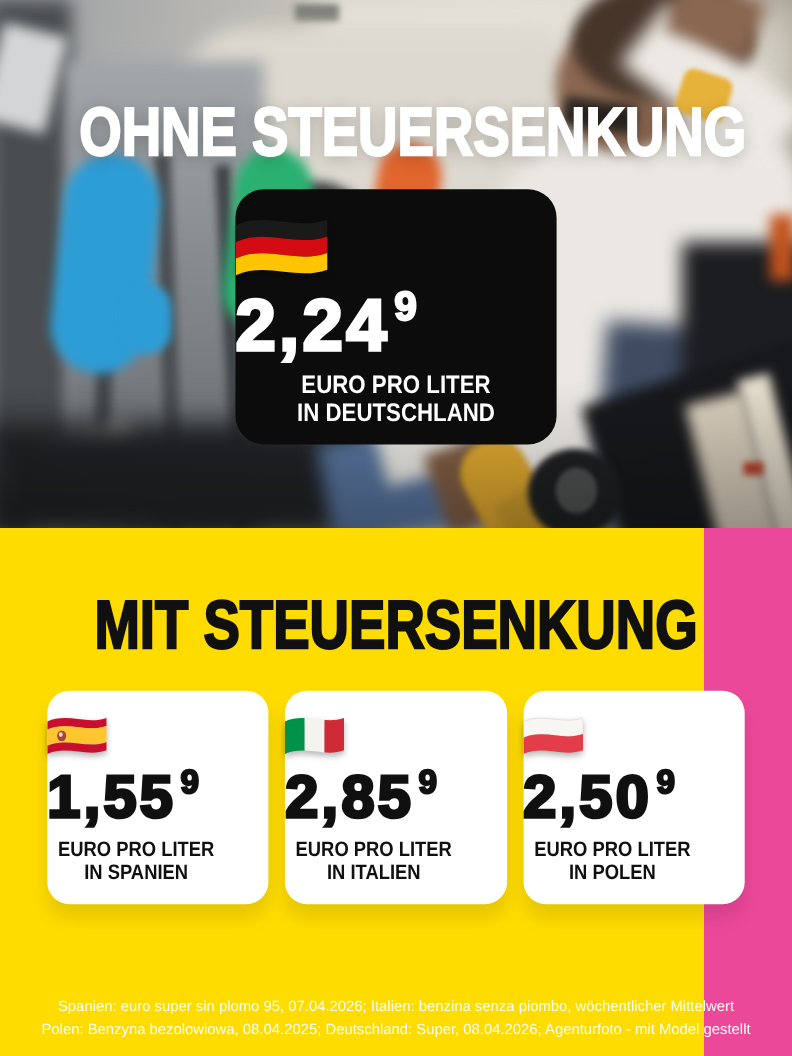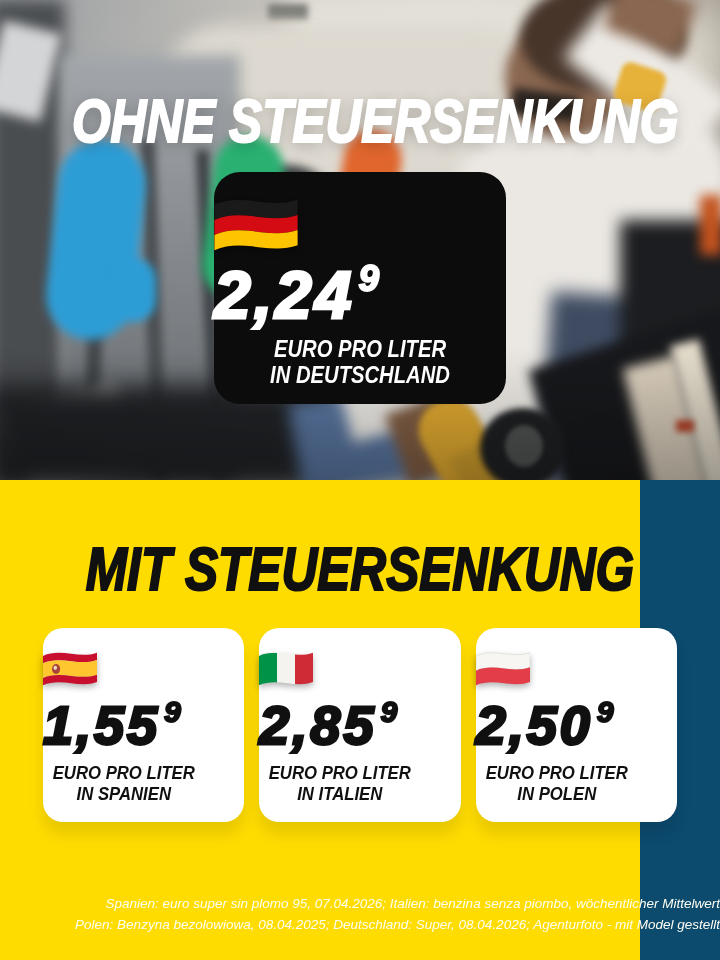"OHNE STEUERSENKUNG" .poster { background: #0c4a6e -> #ec4899; font-style: italic -> none }
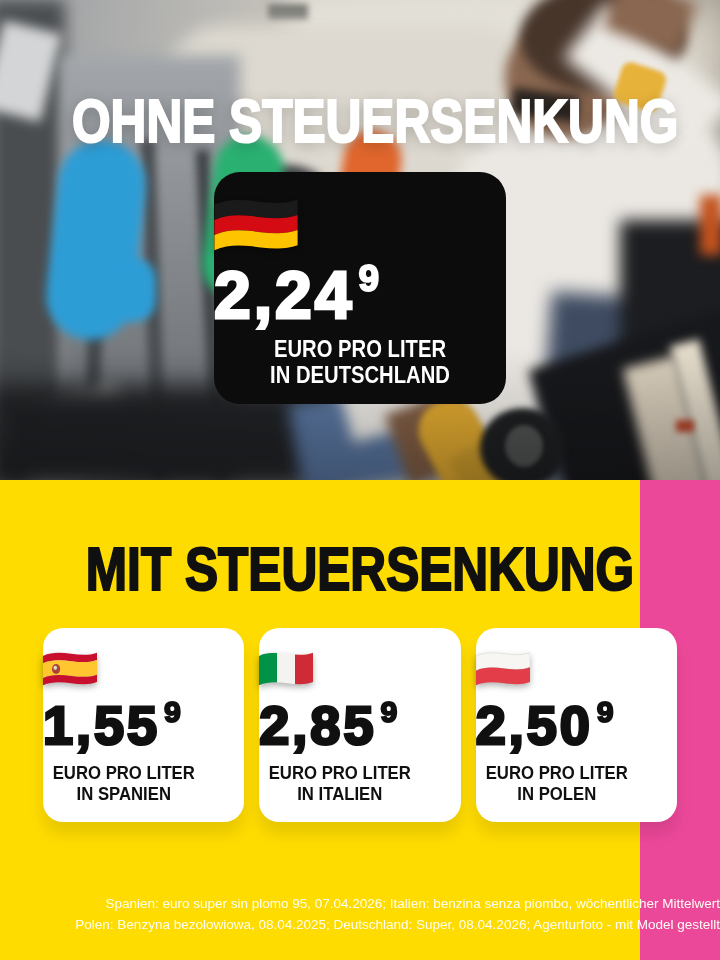"Spanien: euro super sin plomo" .footer { text-align: right -> center; top: 414px -> 425px }
